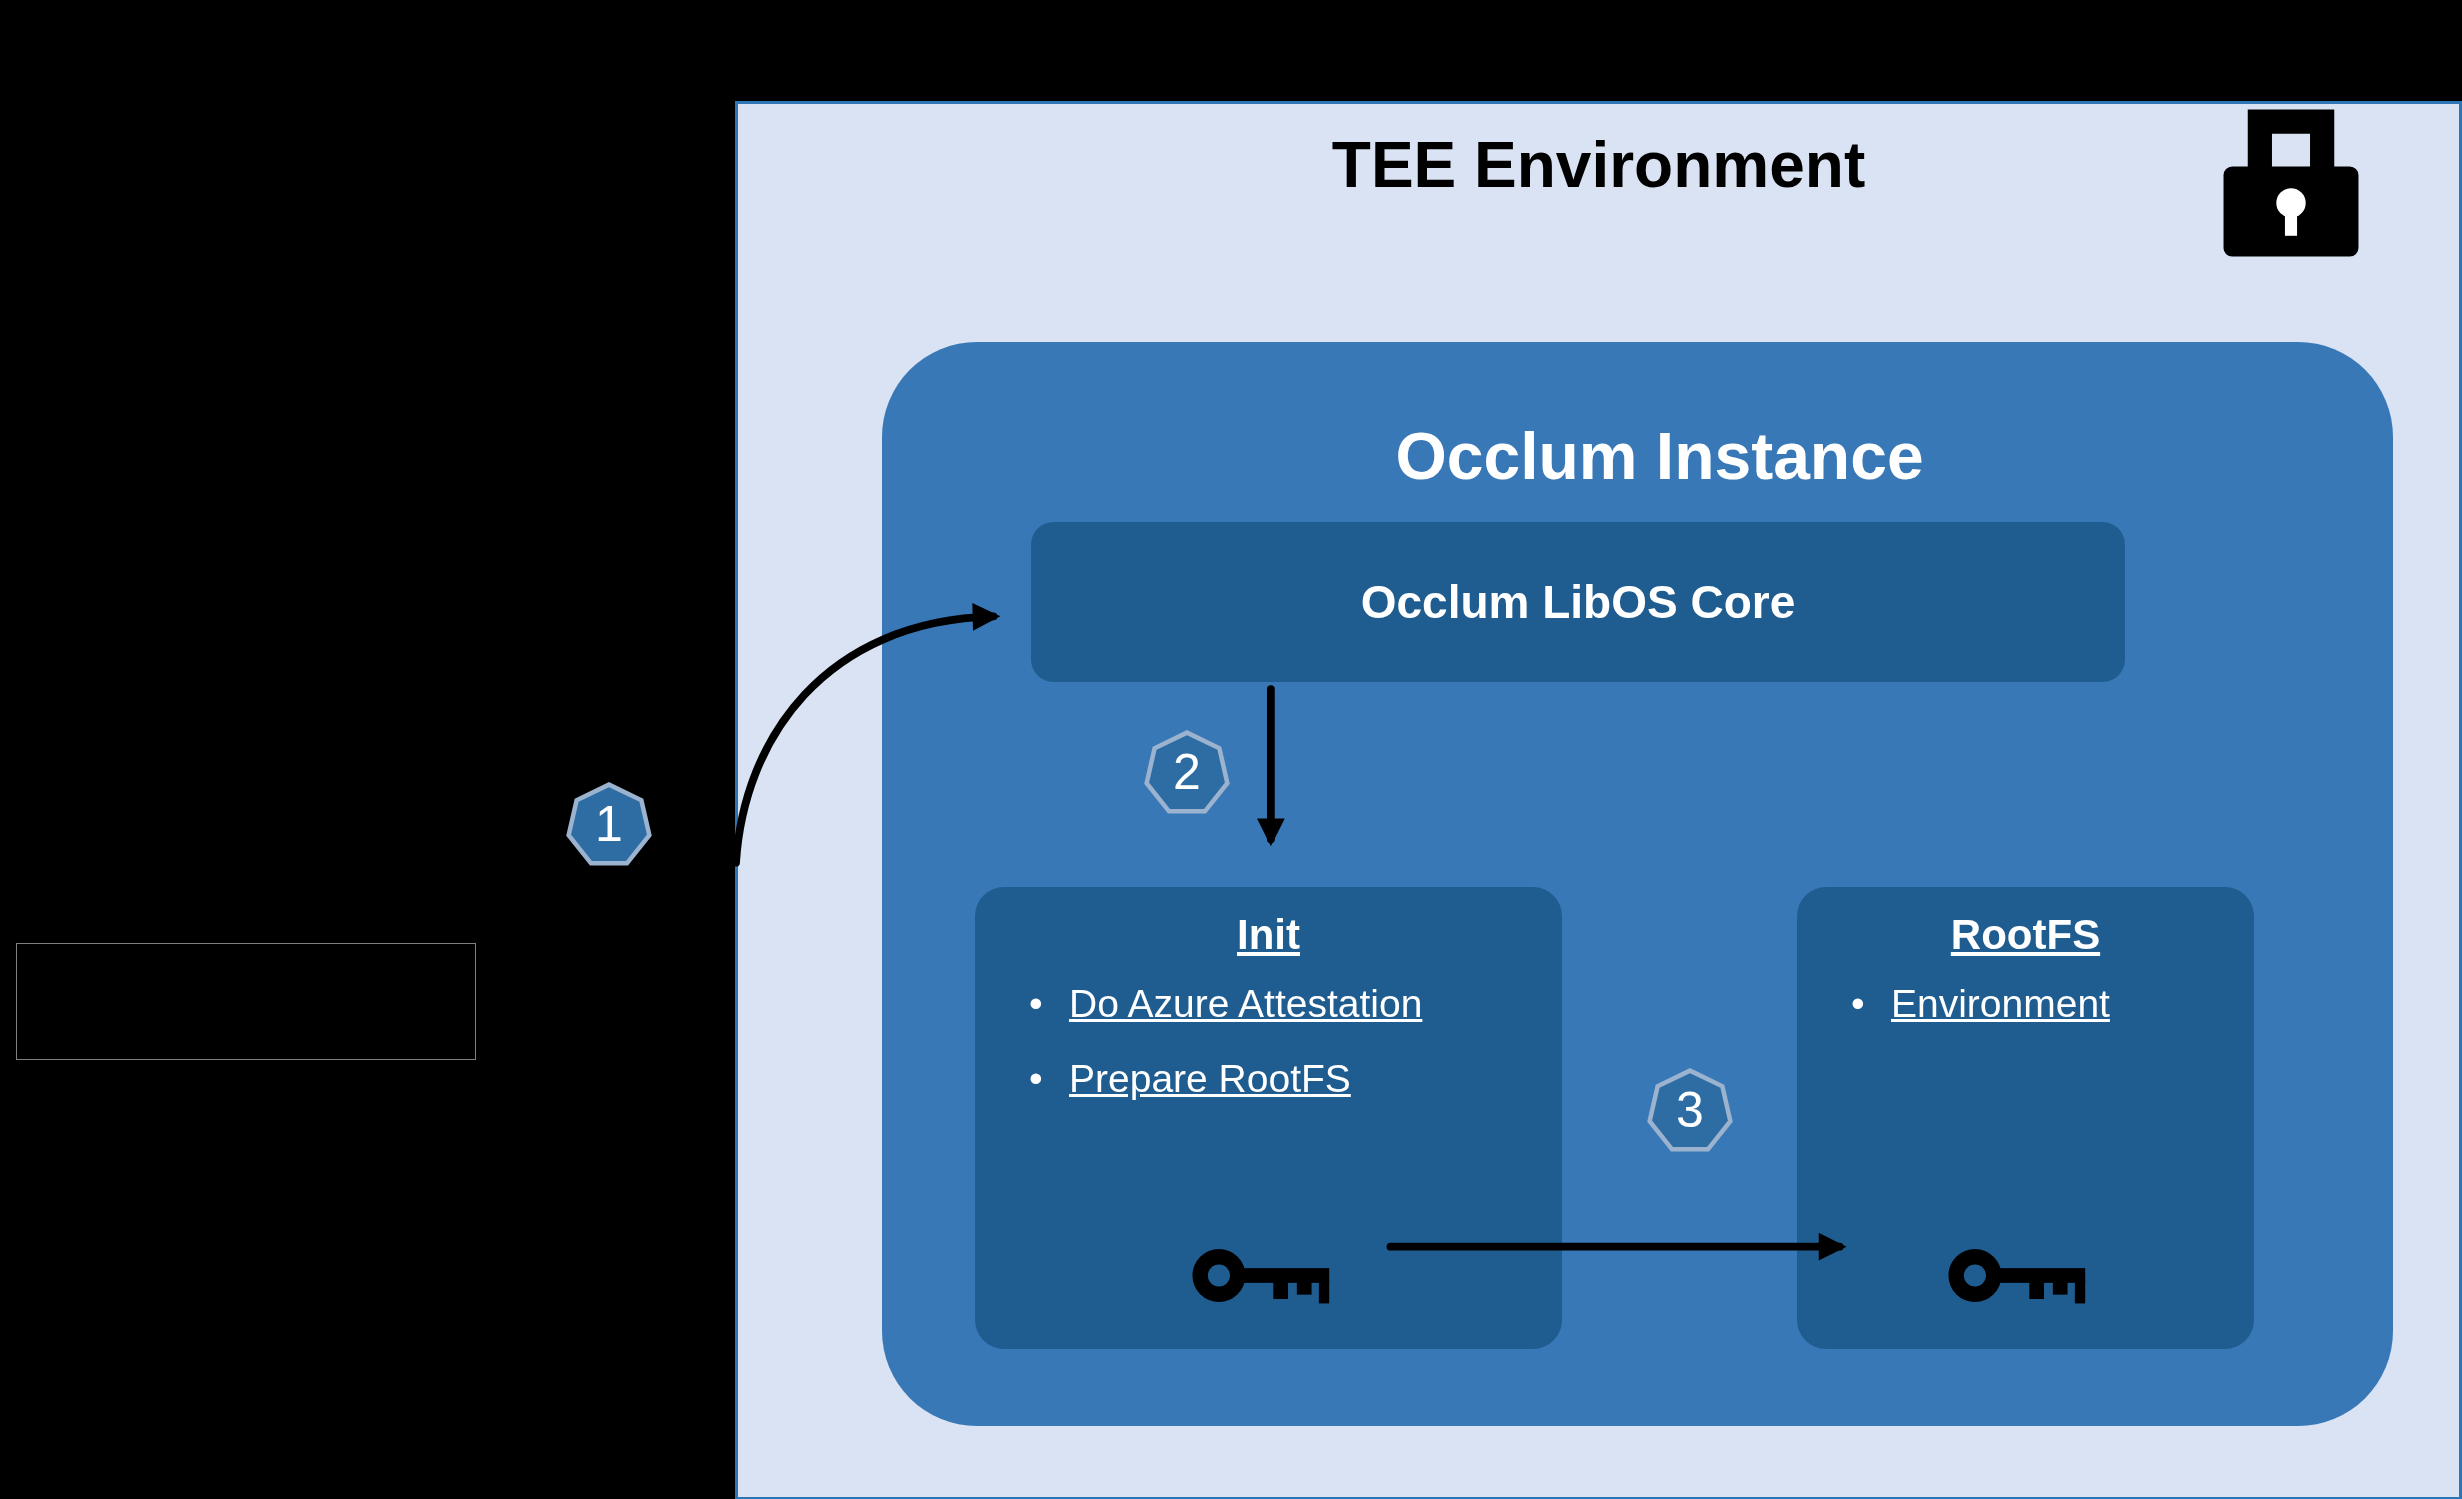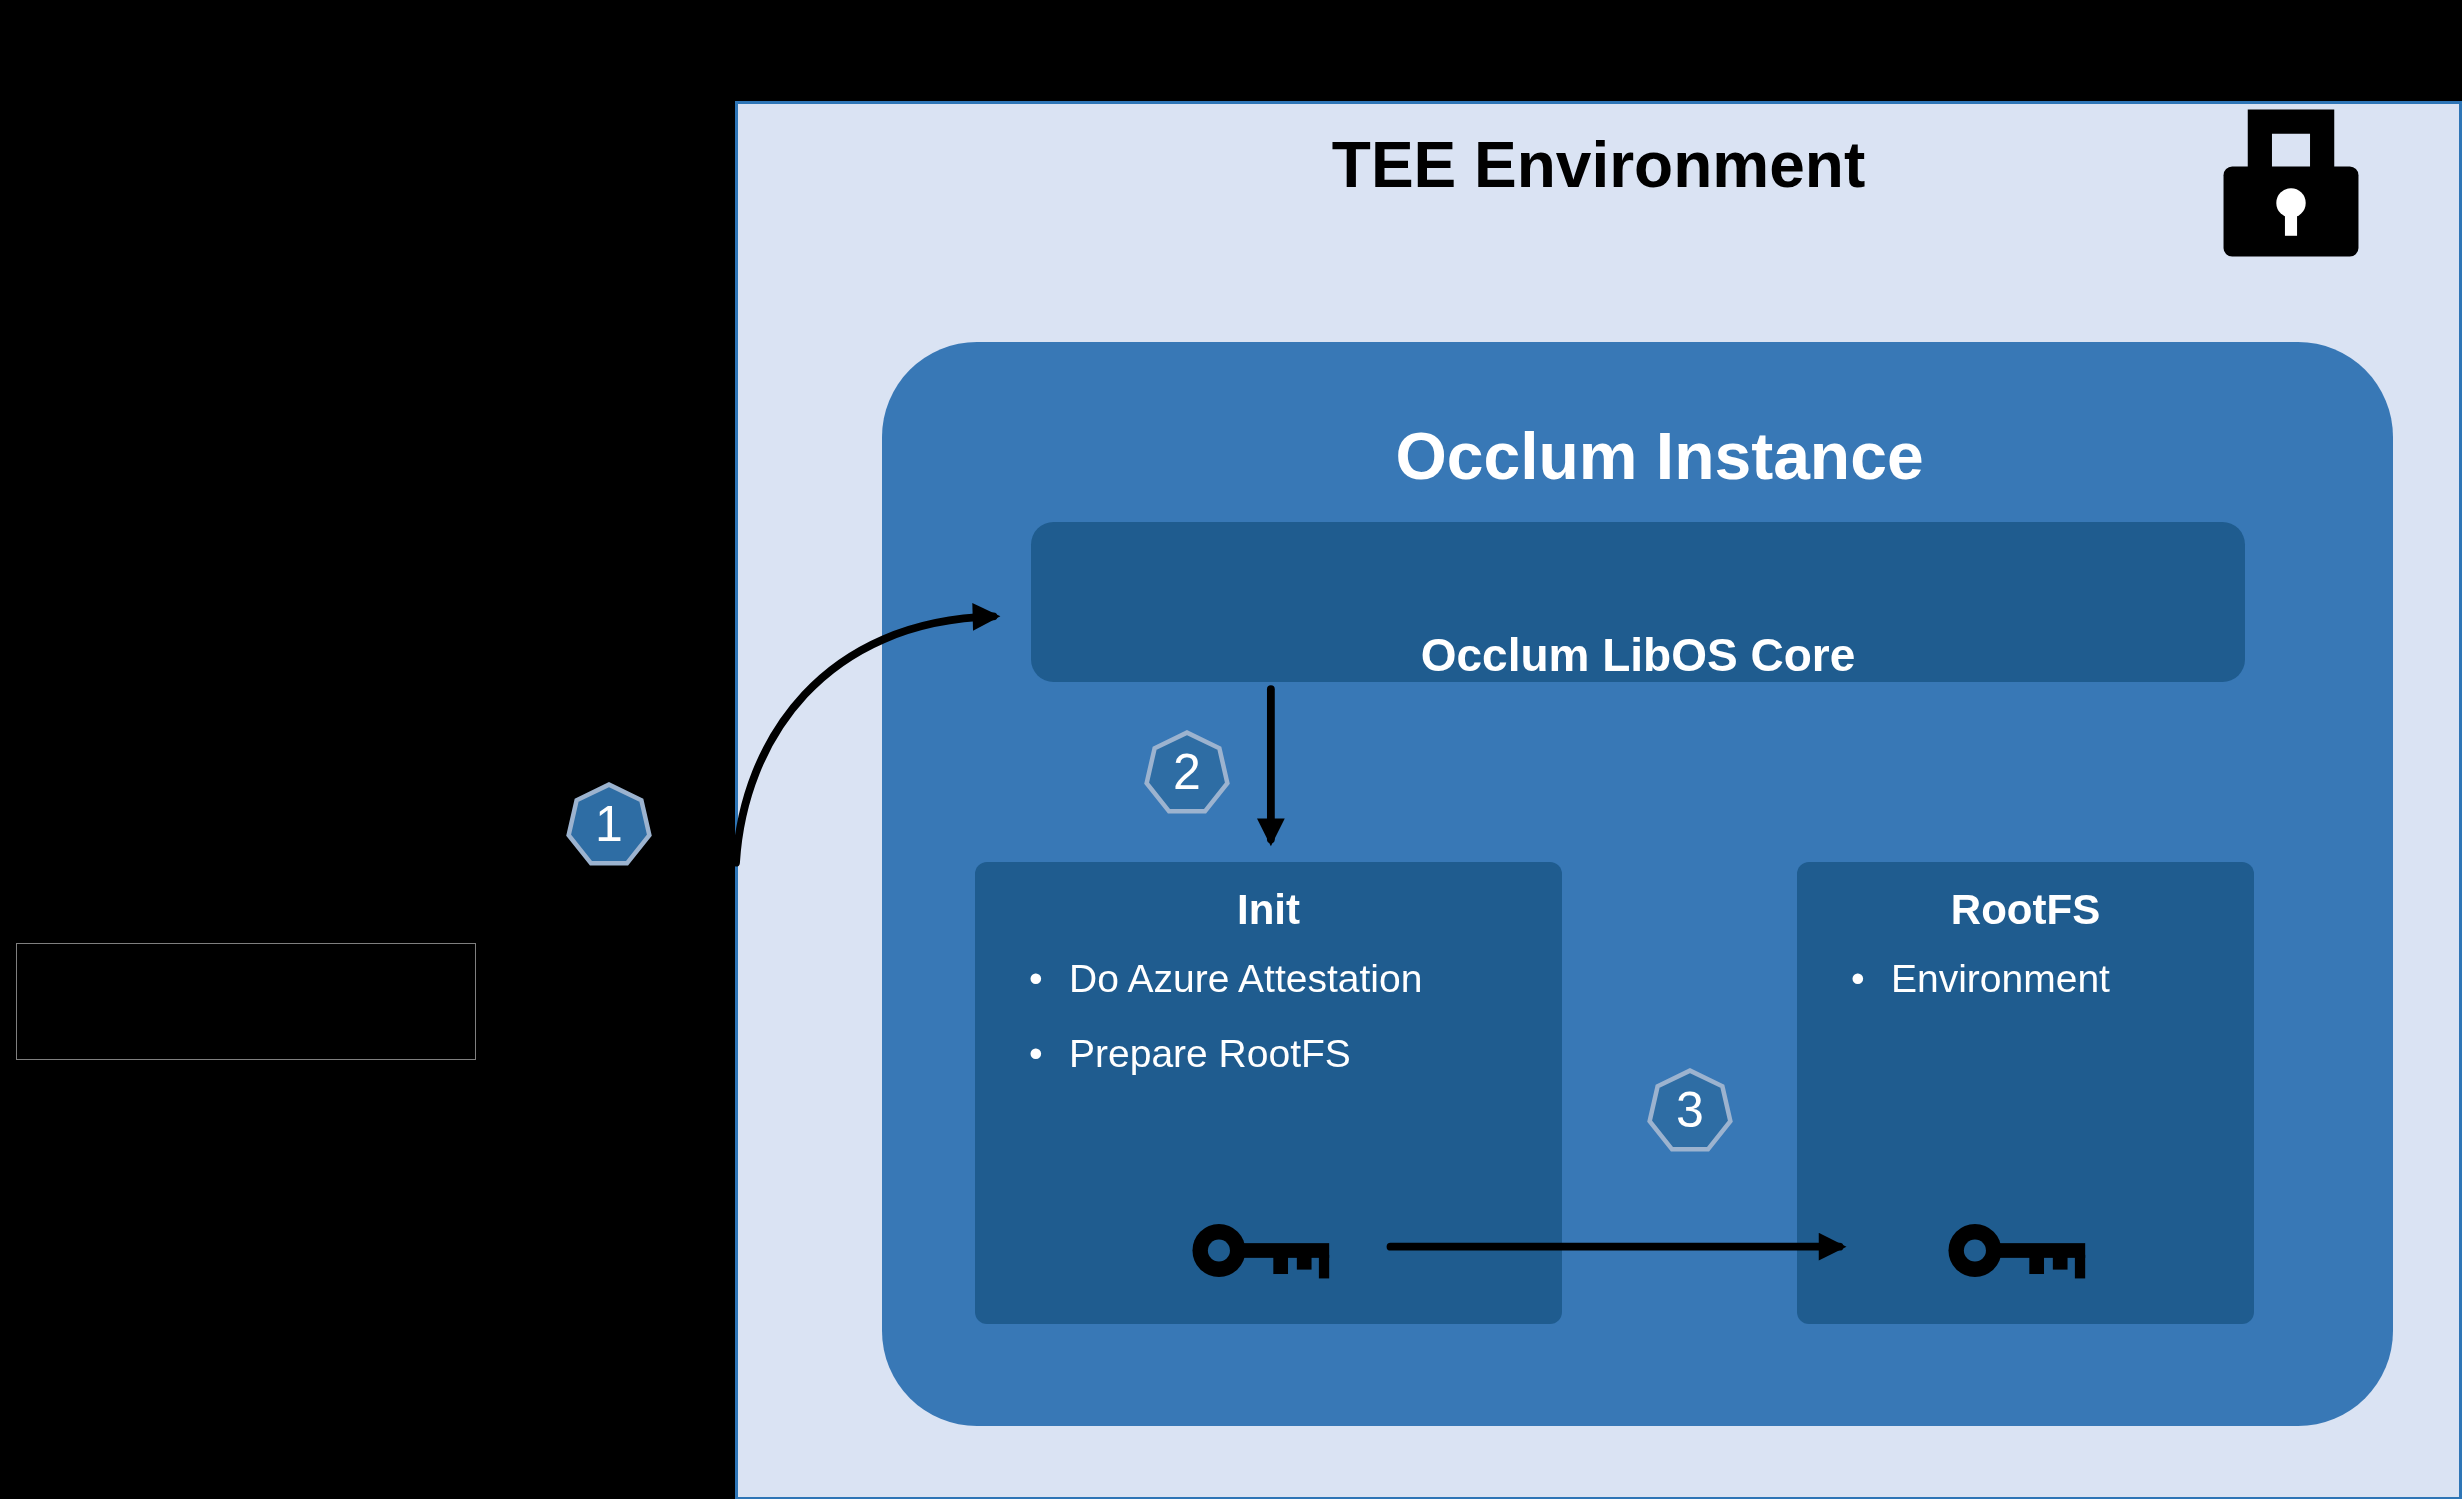"Occlum LibOS Core" .libos { align-items: flex-end -> center; width: 1214px -> 1094px }
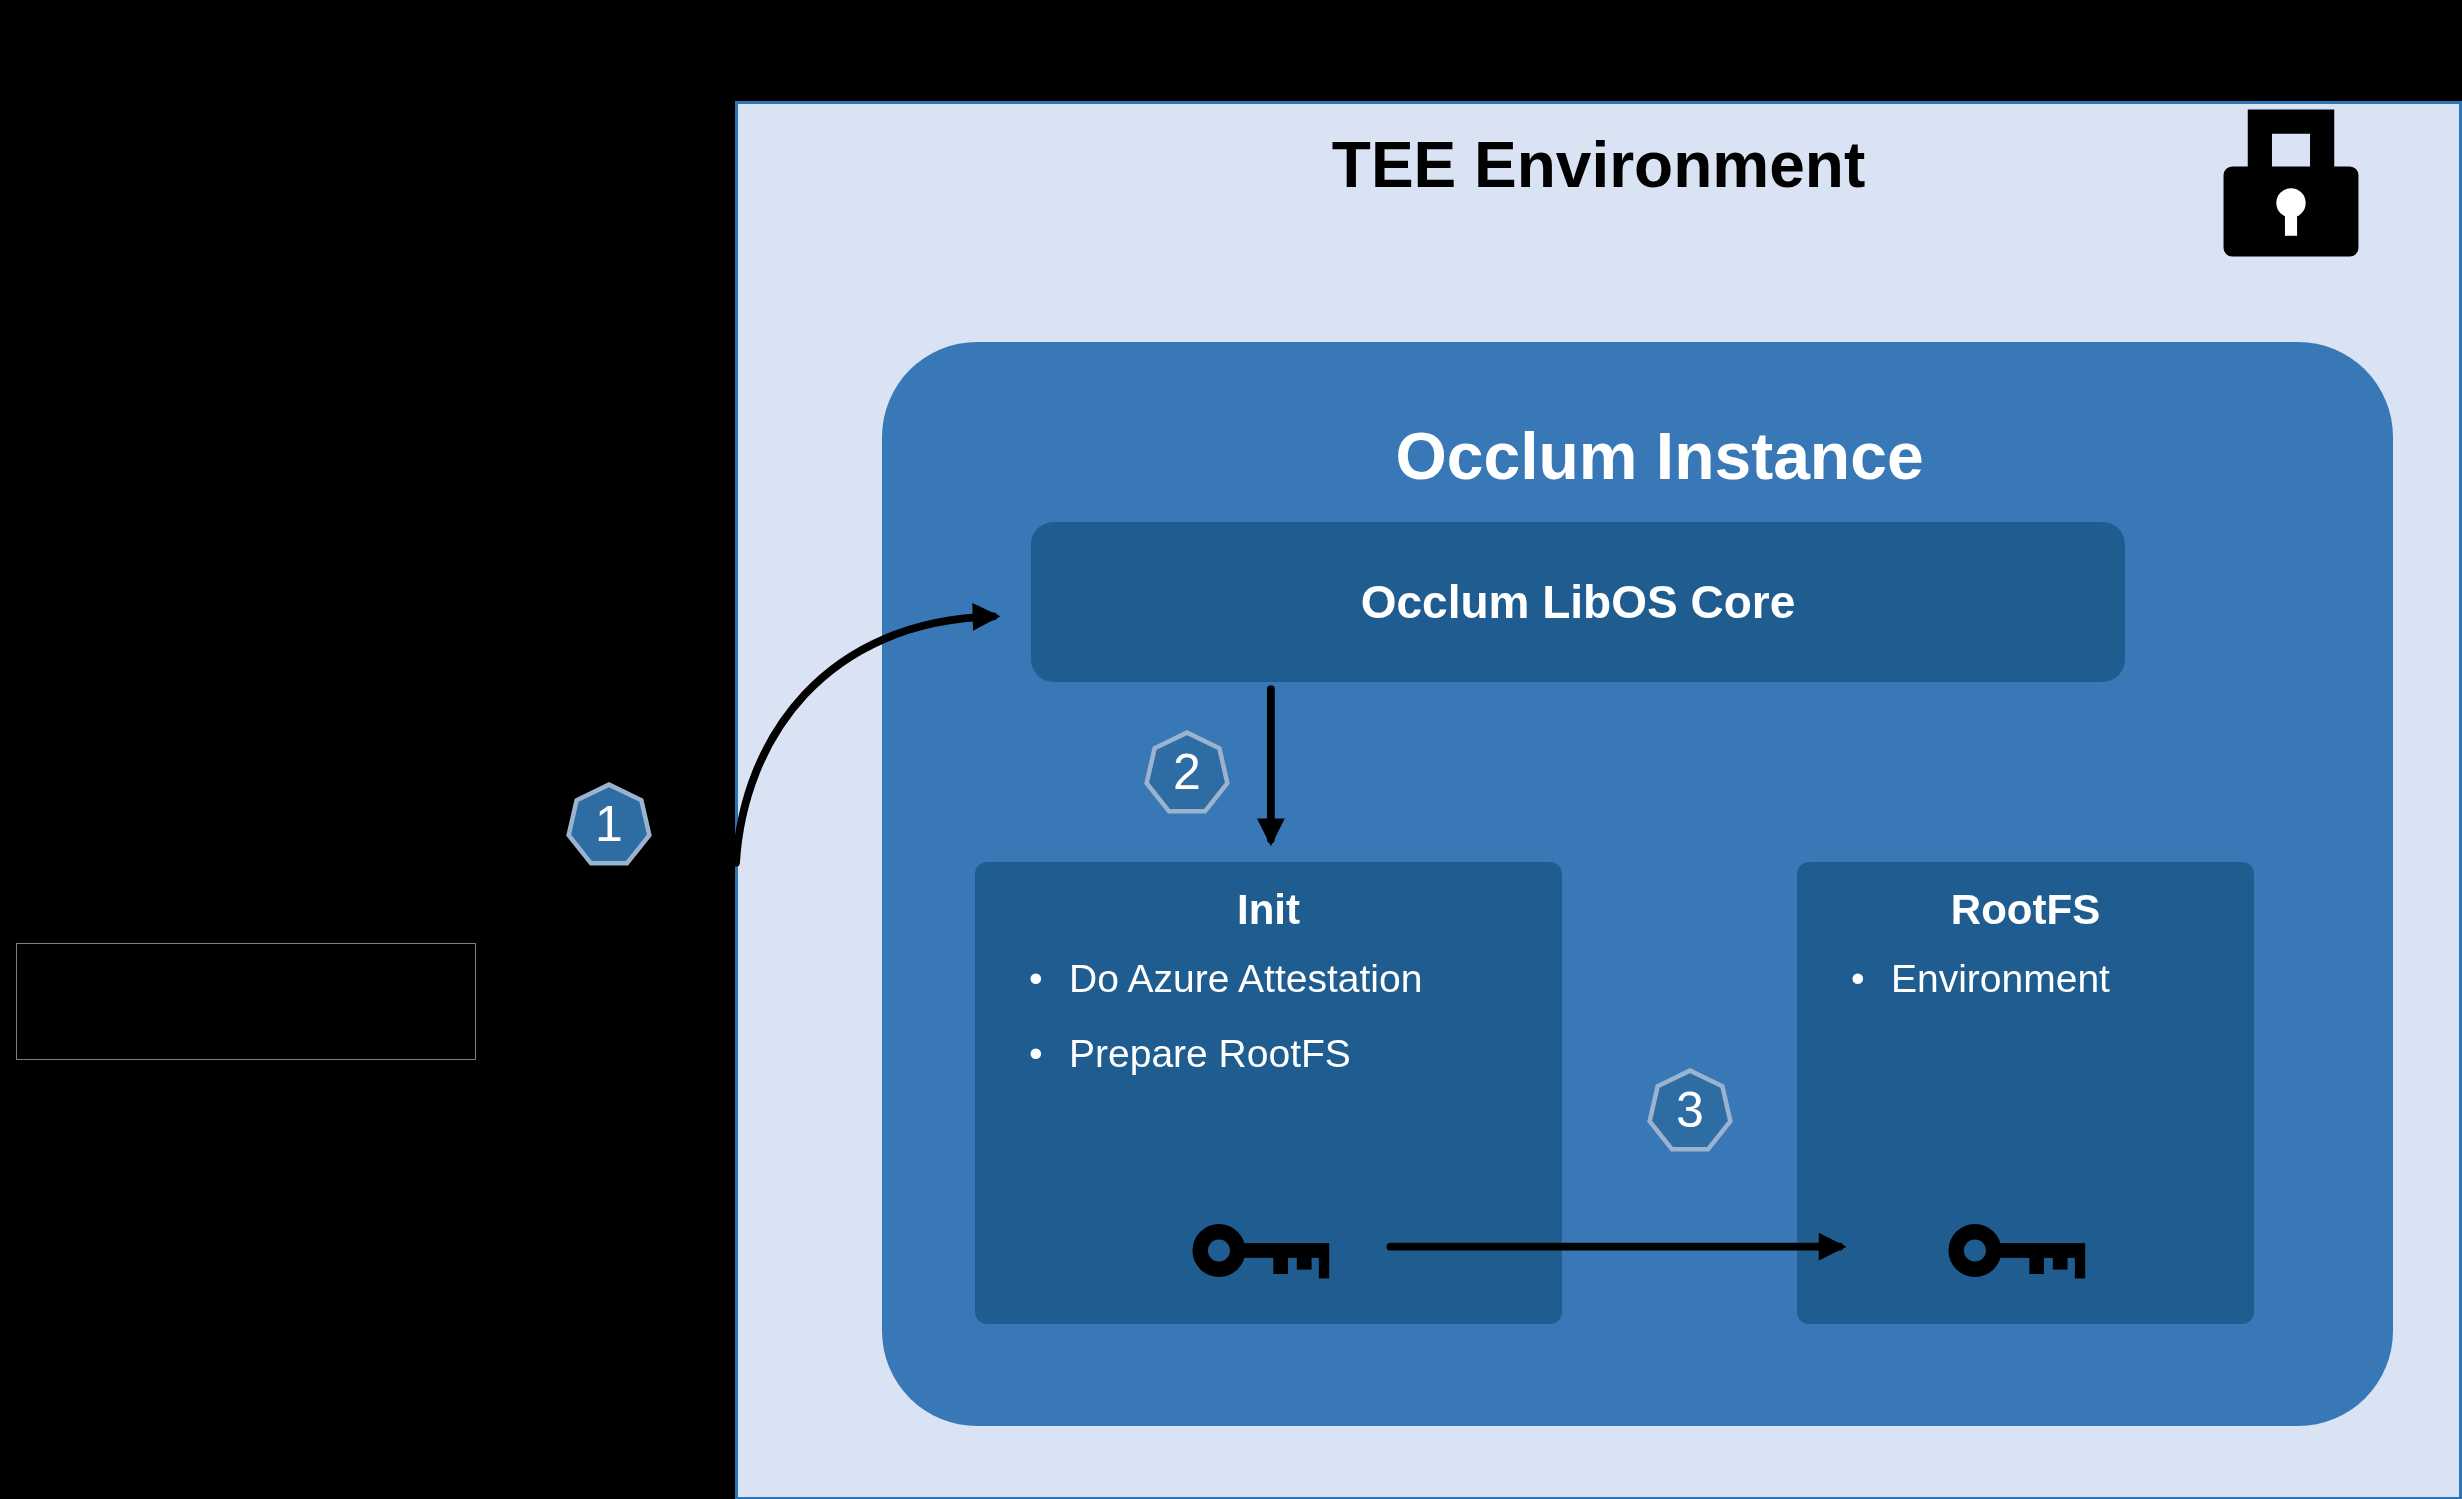"Init" .panel { border-radius: 12px -> 29px; text-decoration: none -> underline; top: 520px -> 545px }
